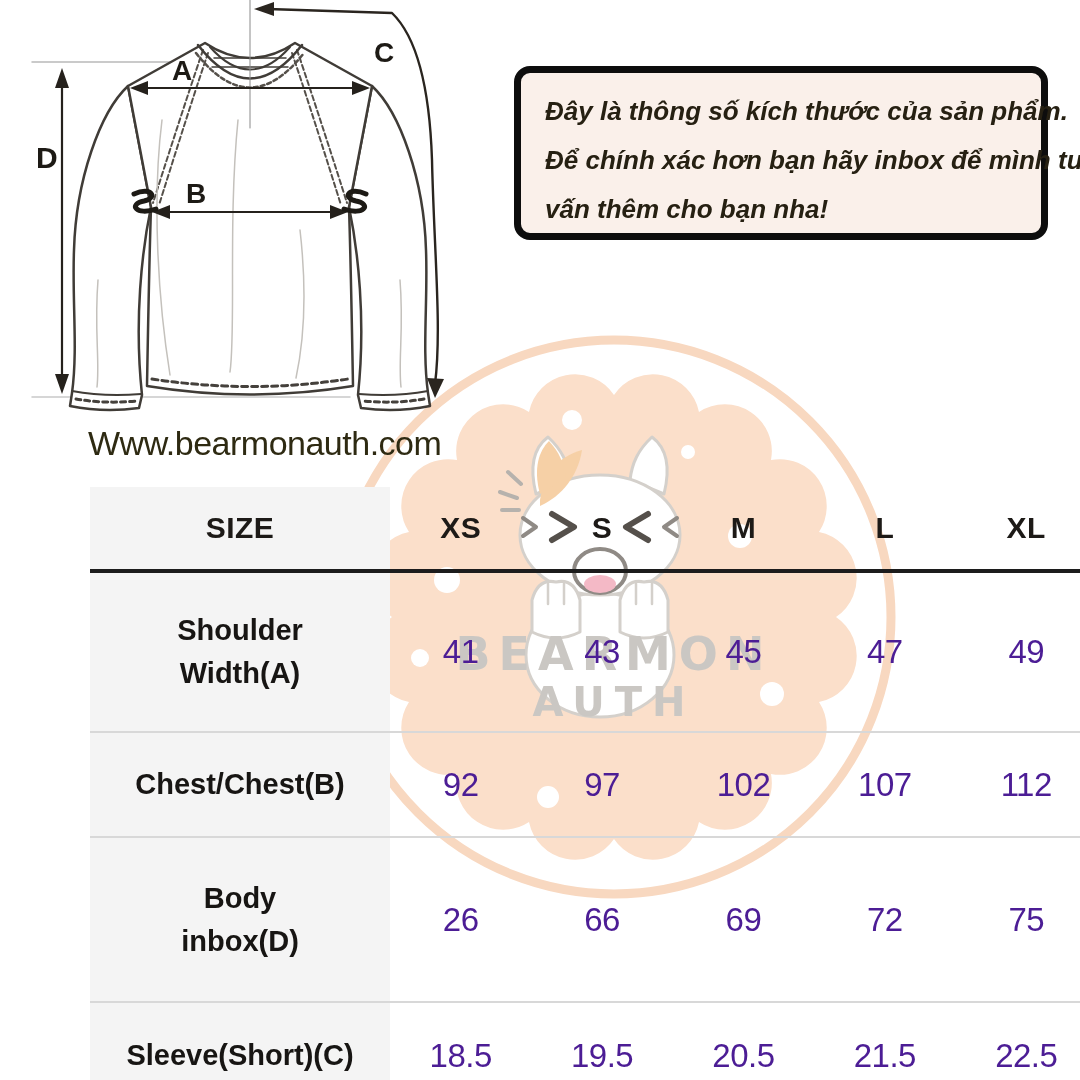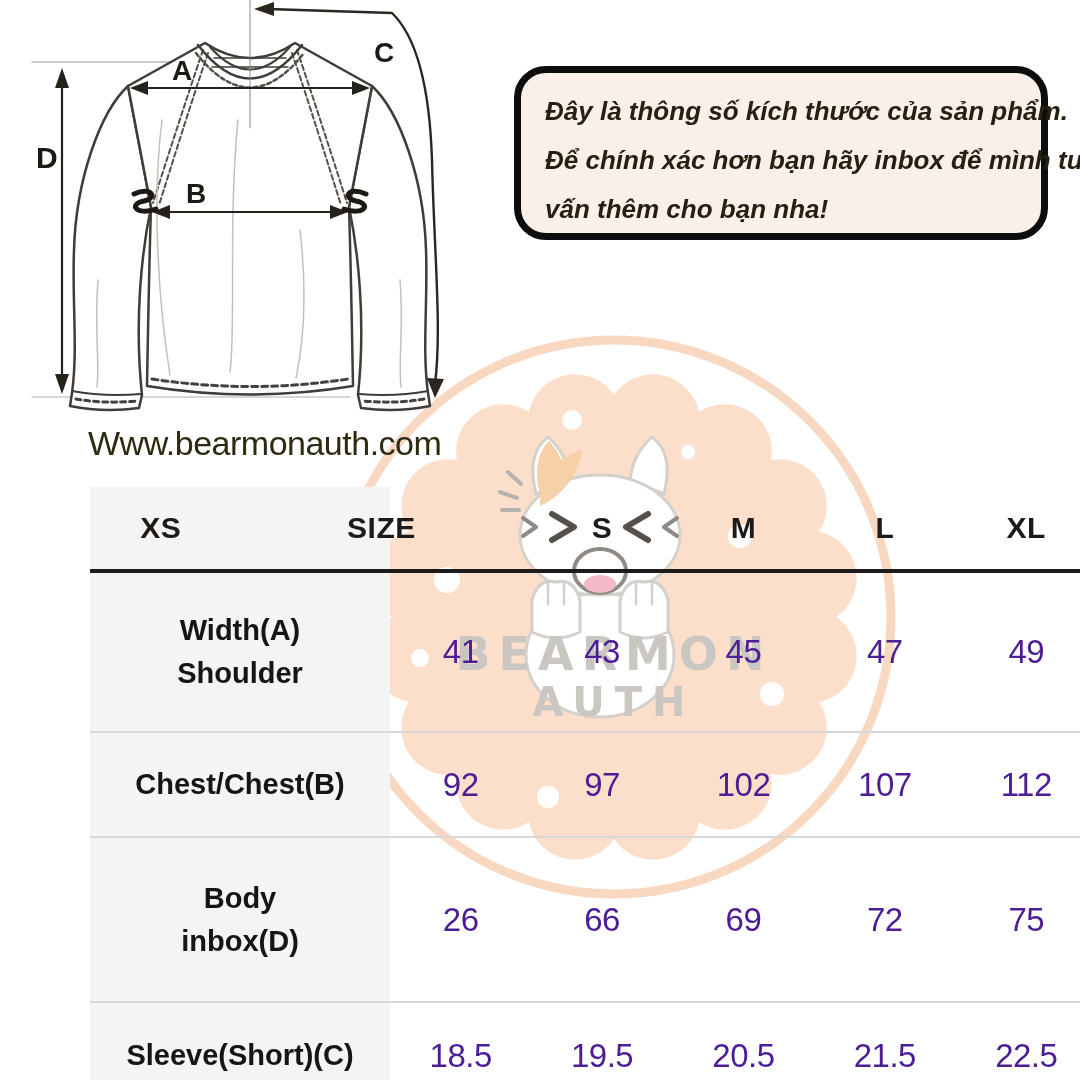"Đây là thông số kích" .note-box { border-radius: 32px -> 16px }
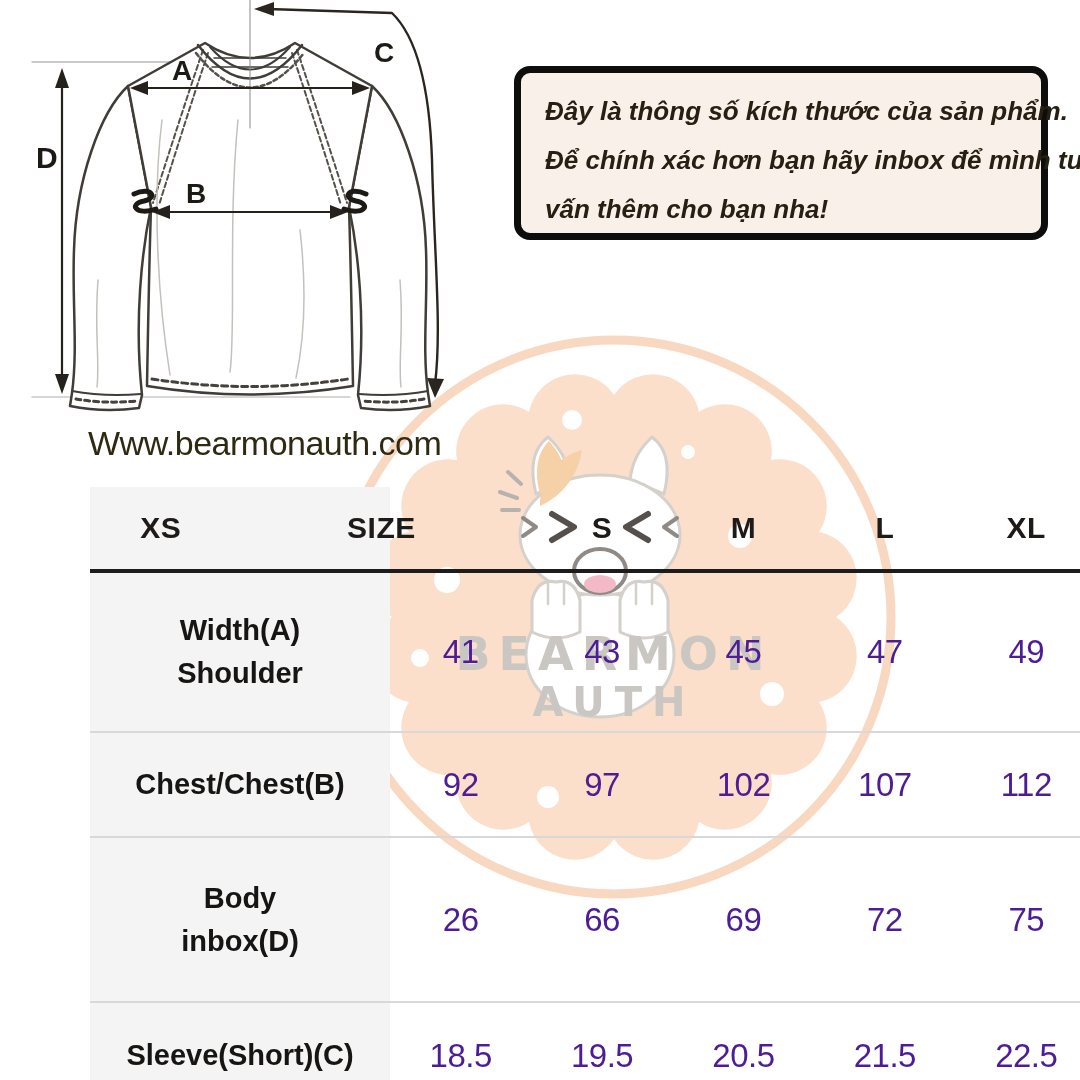"XS" div.cell { order: before "SIZE" -> after "SIZE" }
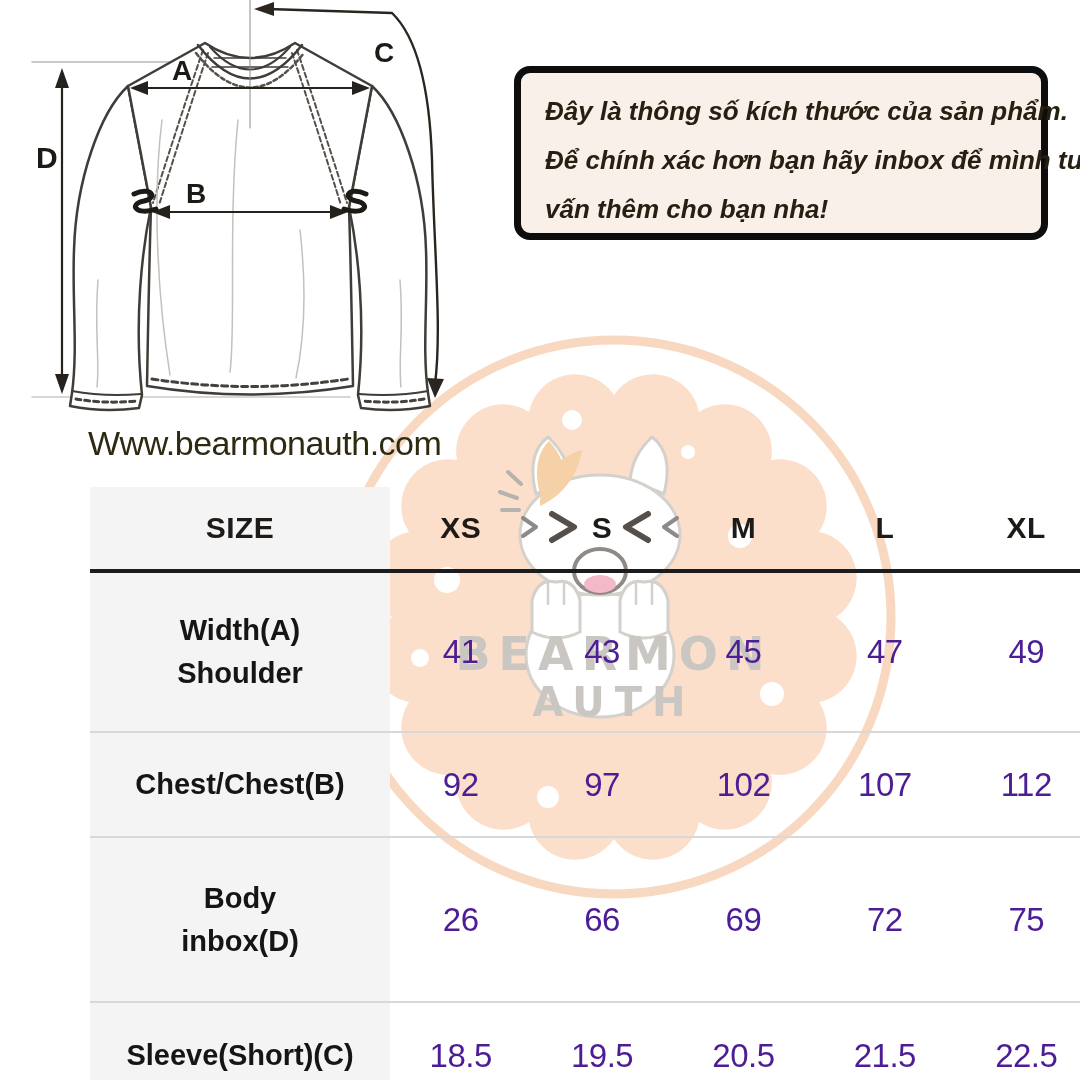"Width(A)" span.row-label { order: before "Shoulder" -> after "Shoulder" }
